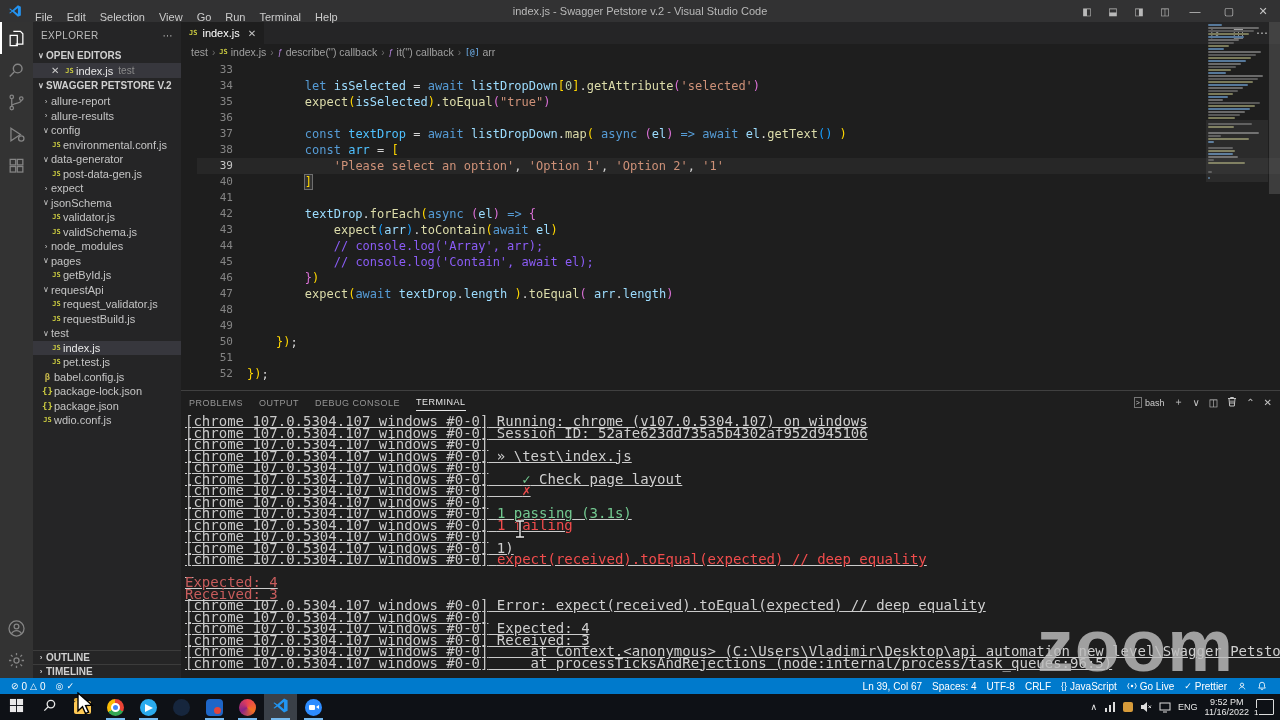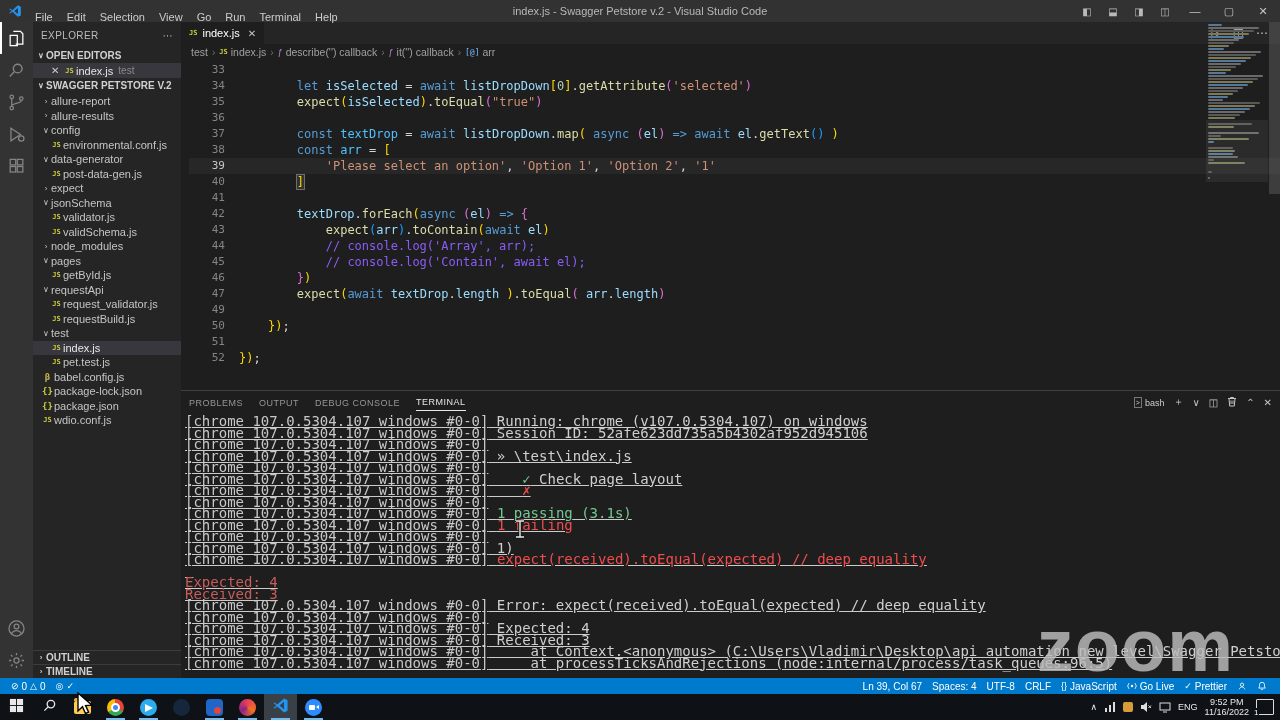"33" .code { left: 8px -> 16px }
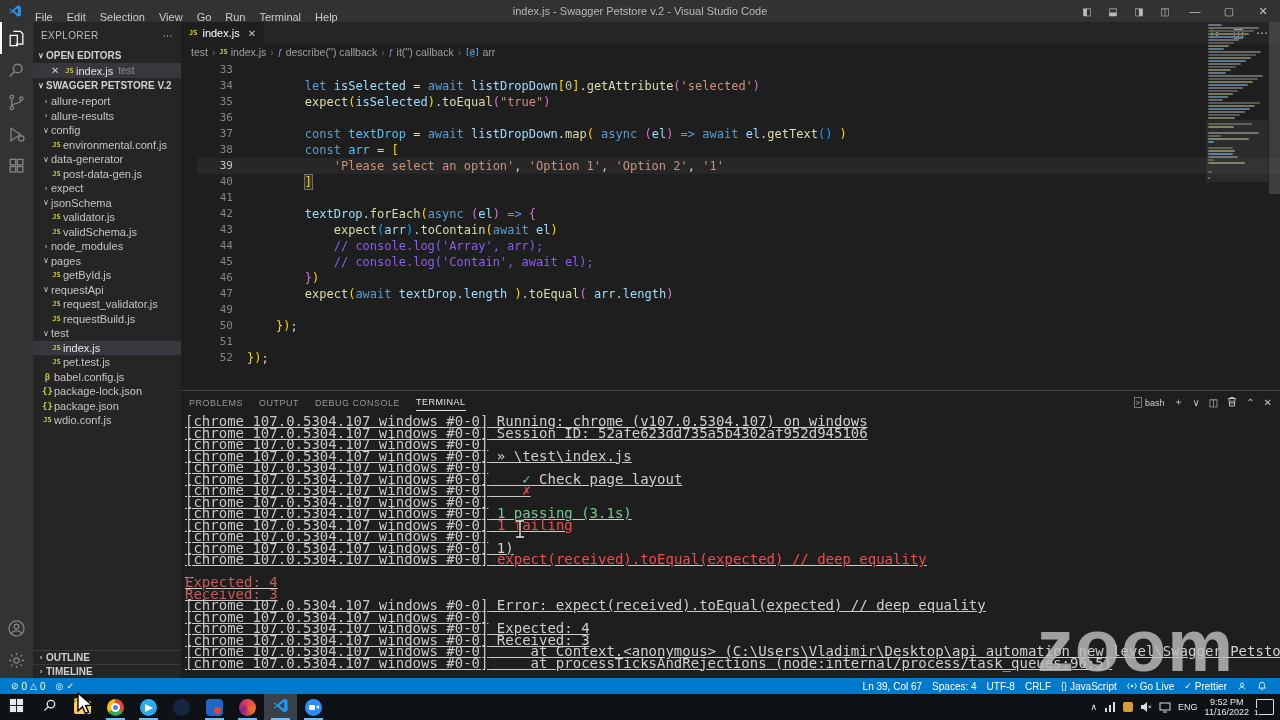"48" div.code-line { html: none -> <div><span>48</span><span></span></div> }
